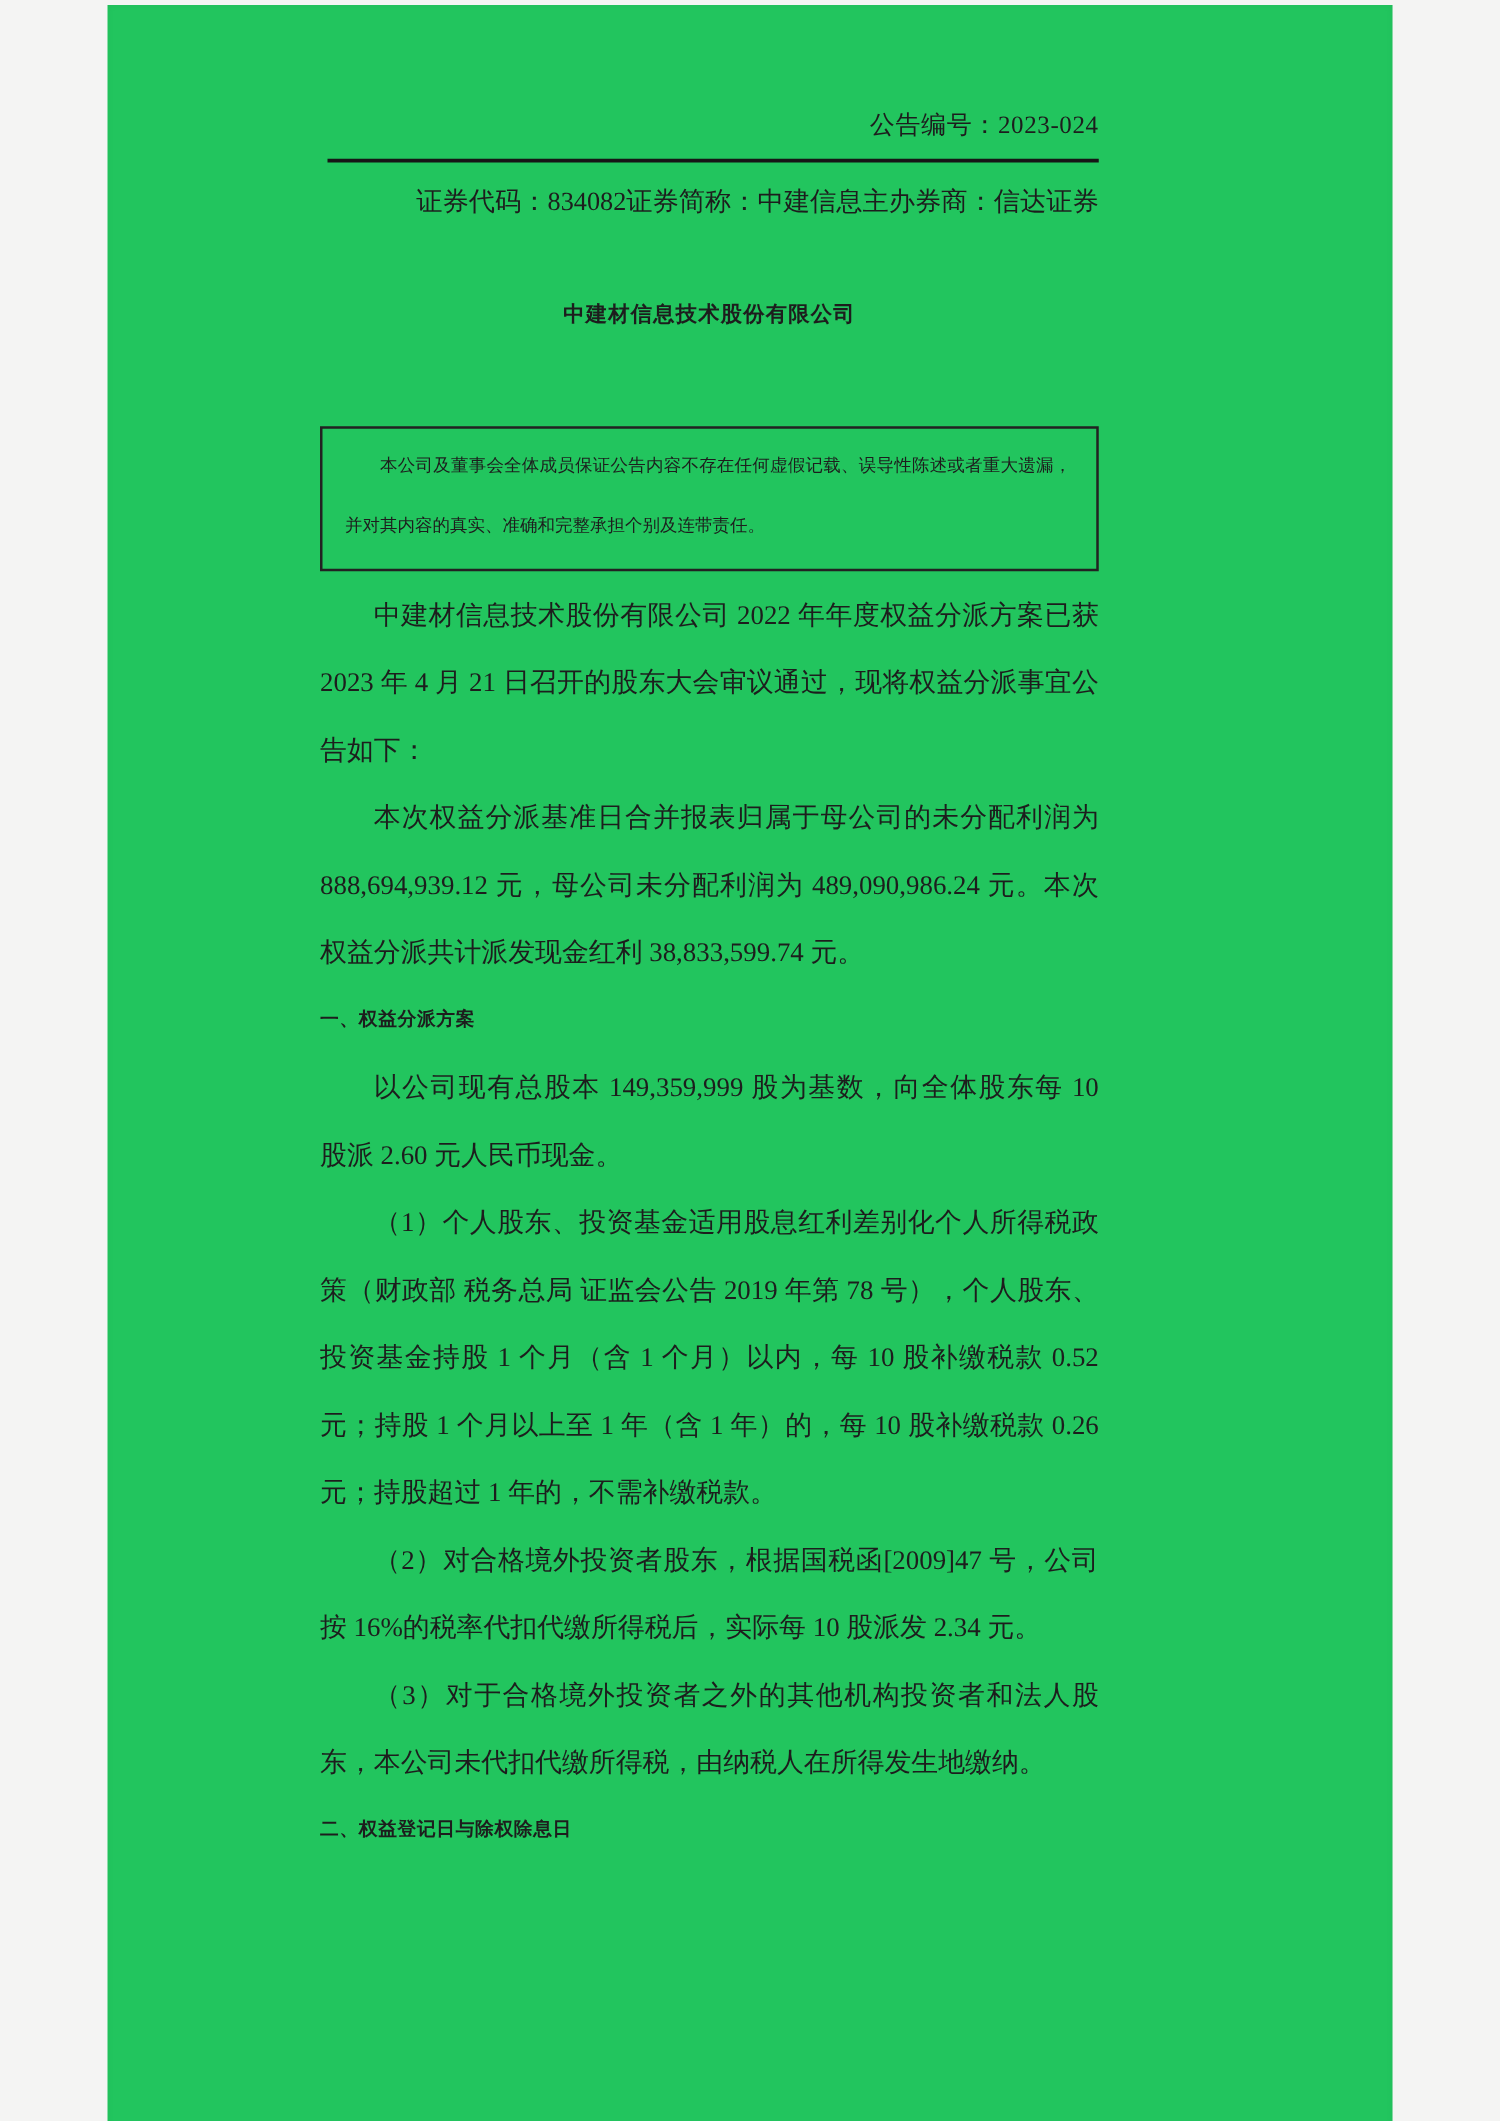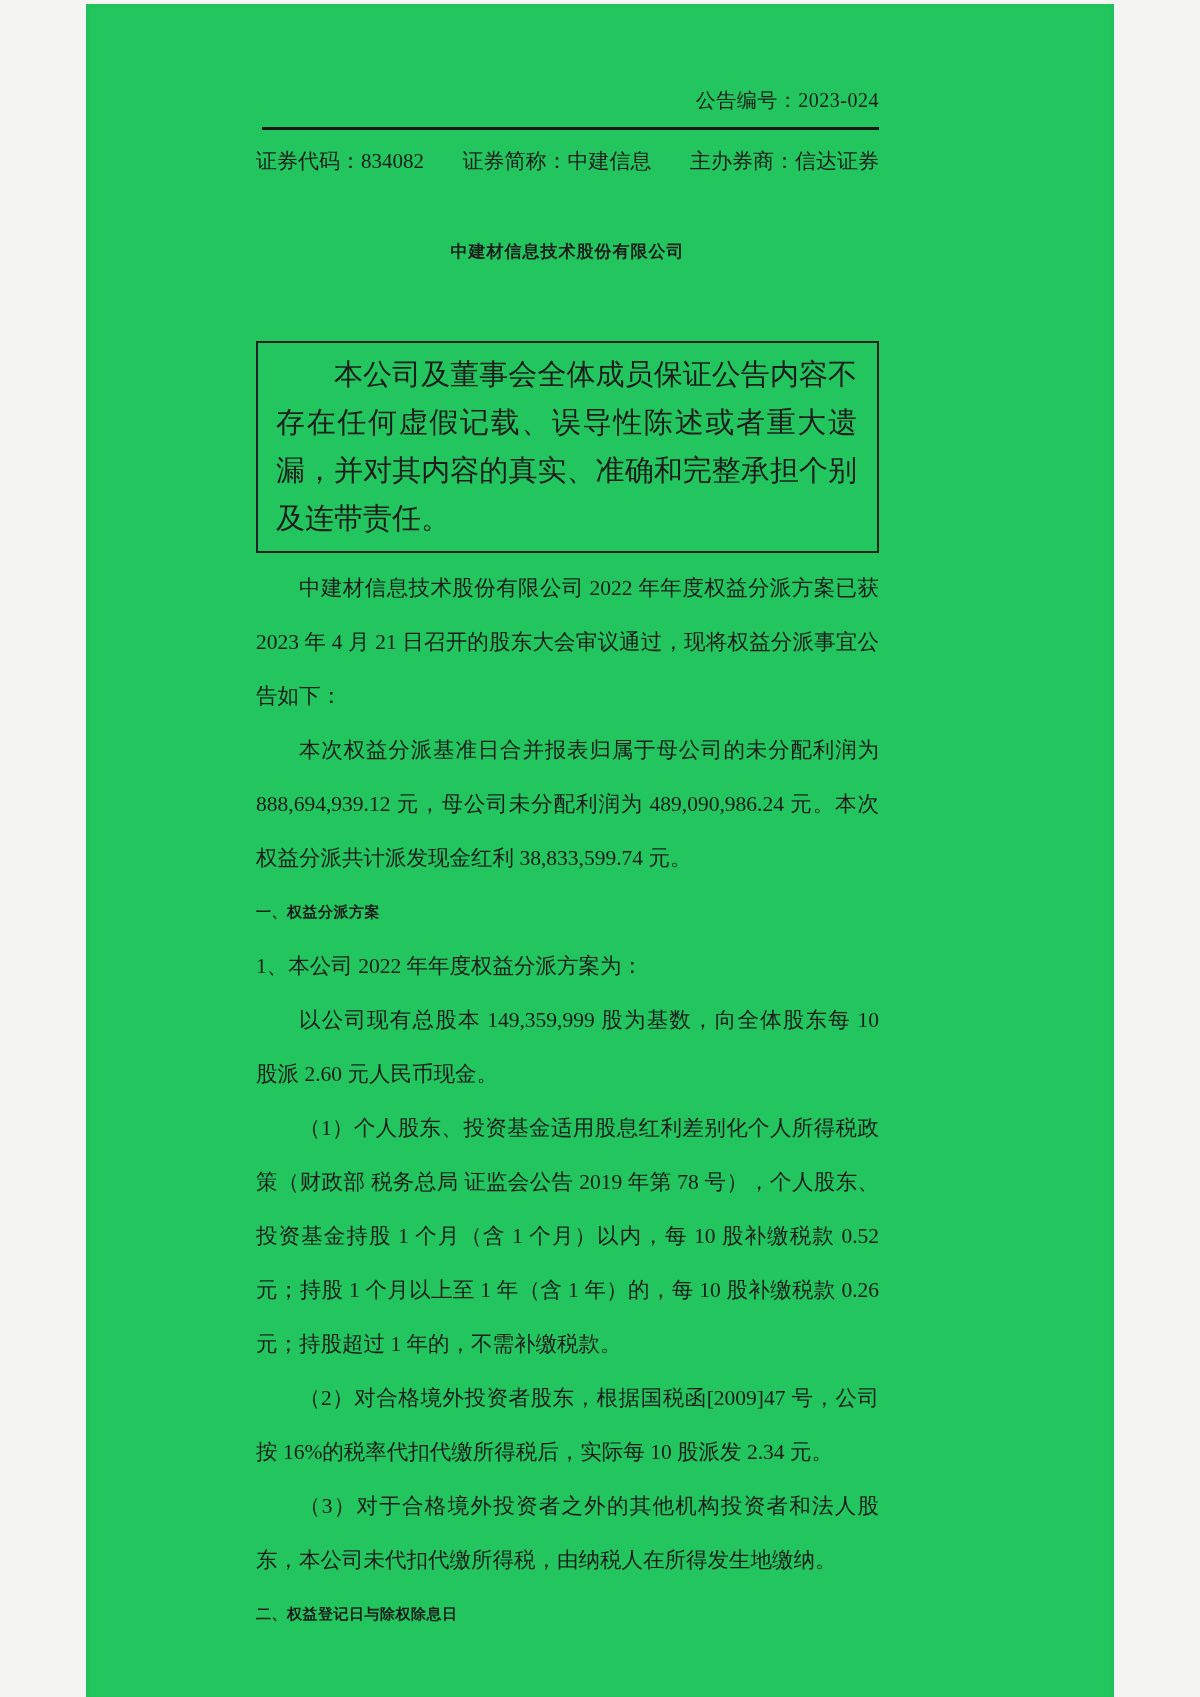"证券代码：834082" .sec-header { justify-content: space-between -> flex-end }
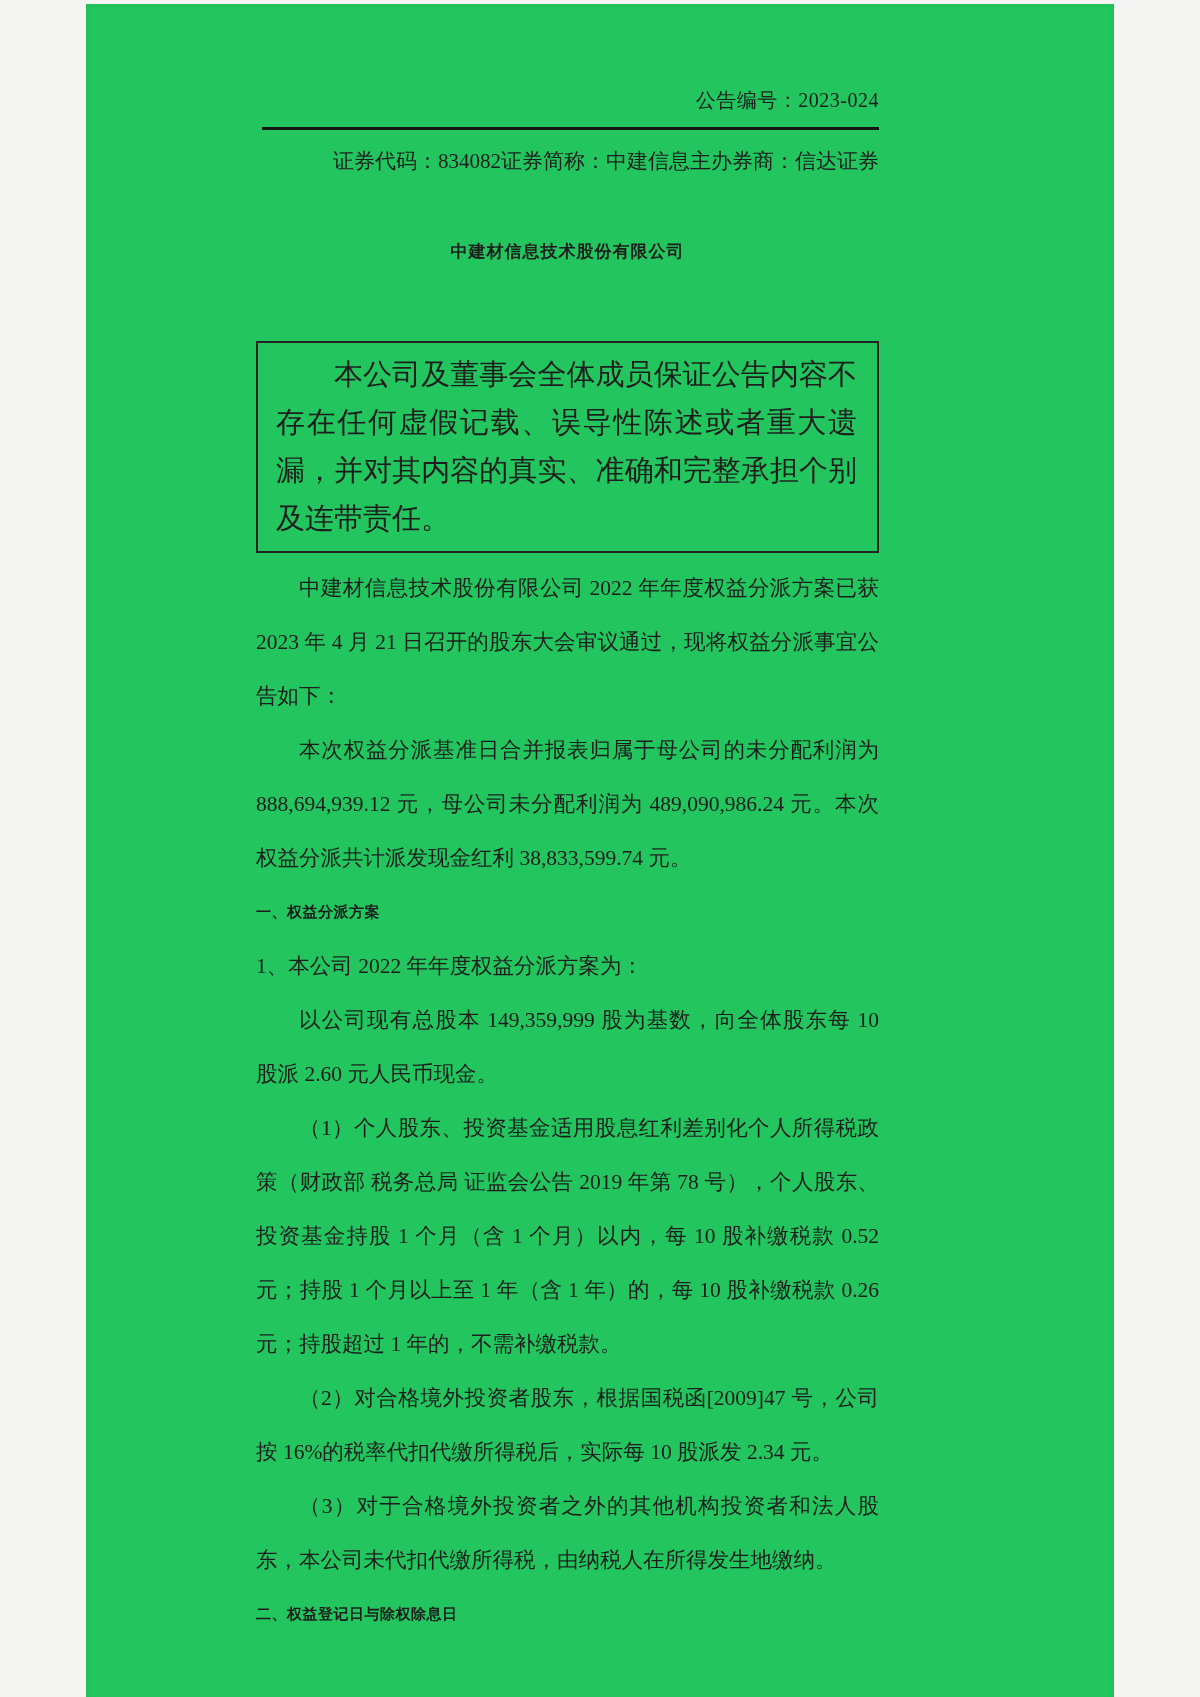"本公司及董事会全体成员保证公告内容不存在任何虚假记载、误导性陈述或者重大遗漏，并" .disclaimer-box { font-size: 29px -> 14px }
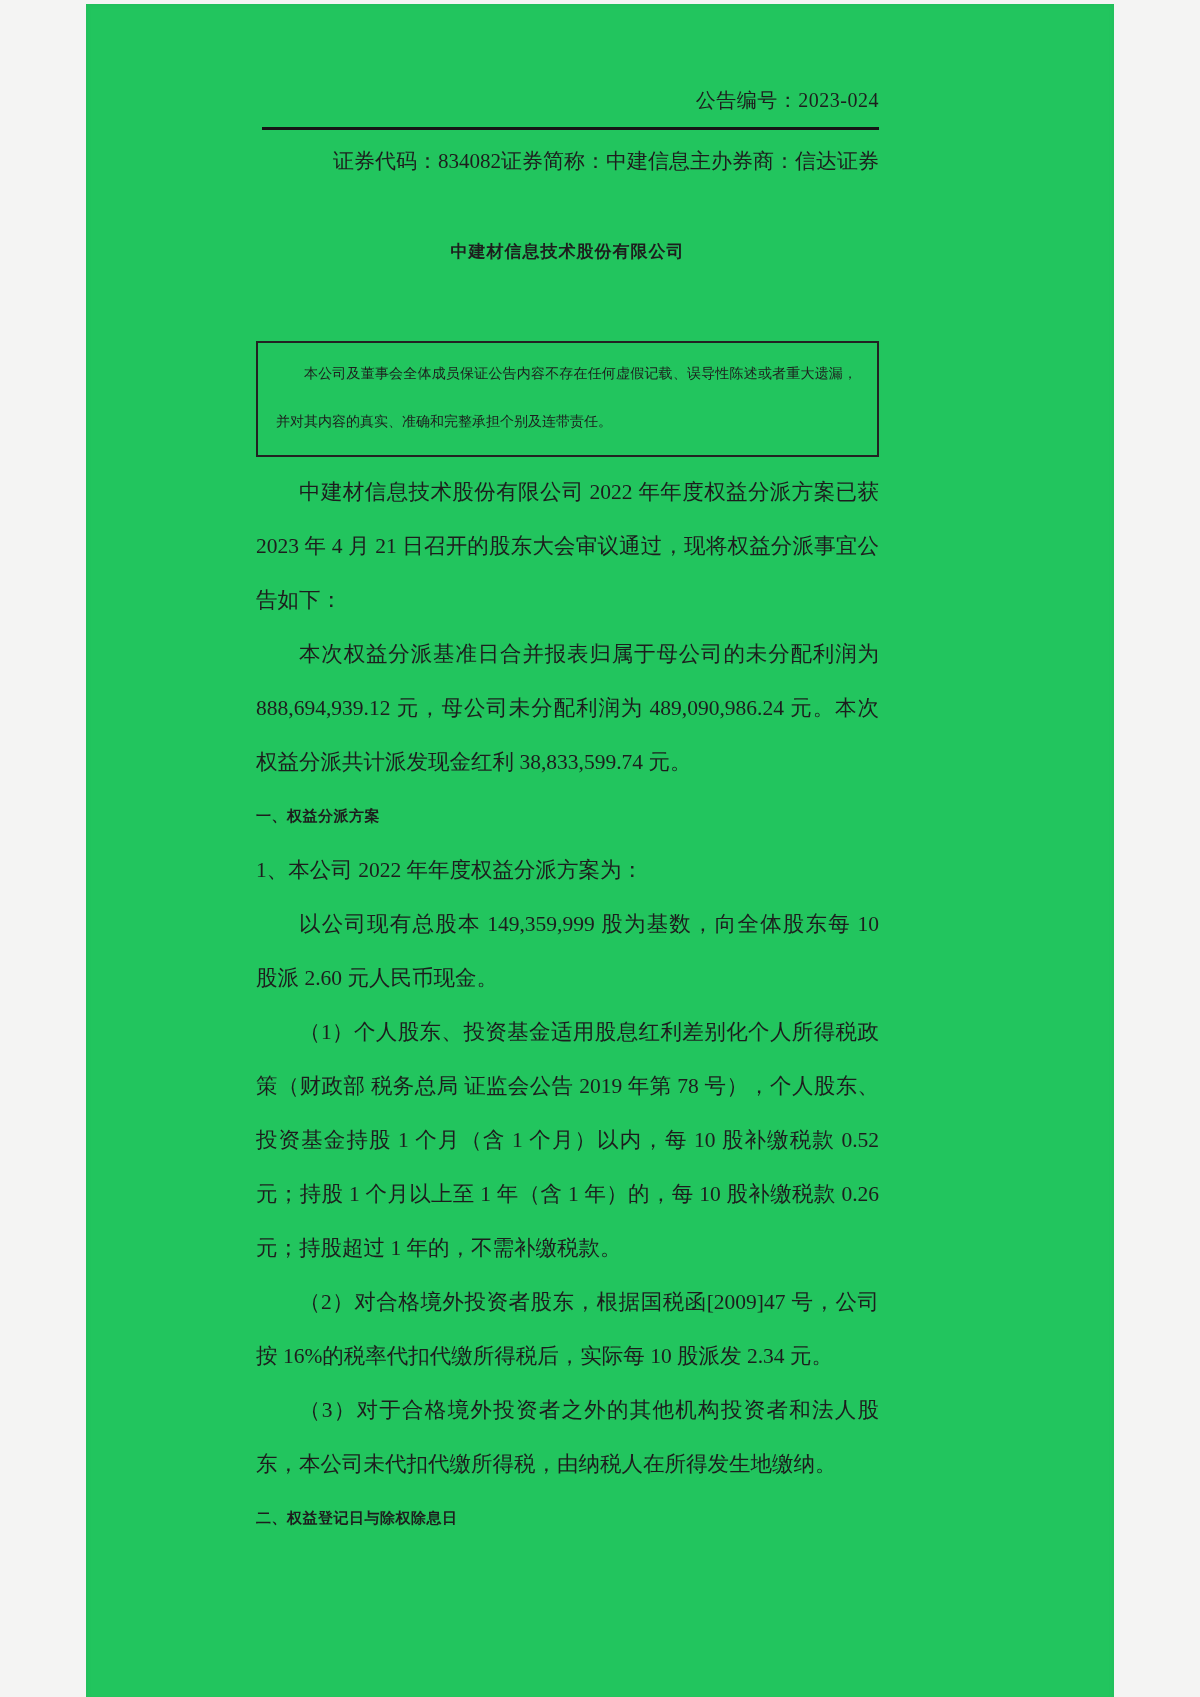"1、本公司 2022 年年度权益分派方案为：" p { html: <p>1、本公司 2022 年年度权益分派方案为：</p> -> none }
